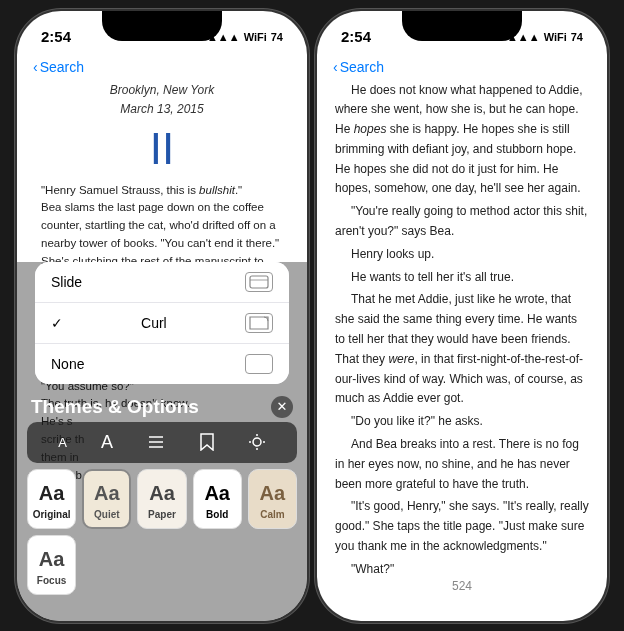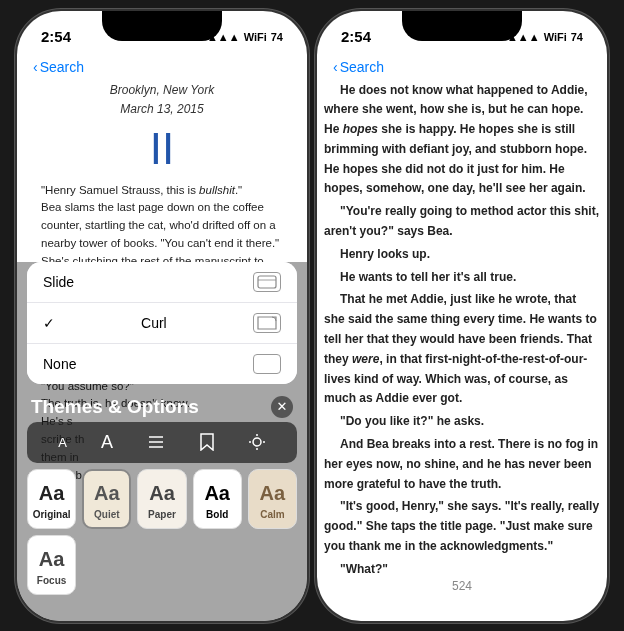"He does not know what" .reading-content { font-weight: bold -> none; padding: 0 7px -> 0 18px }
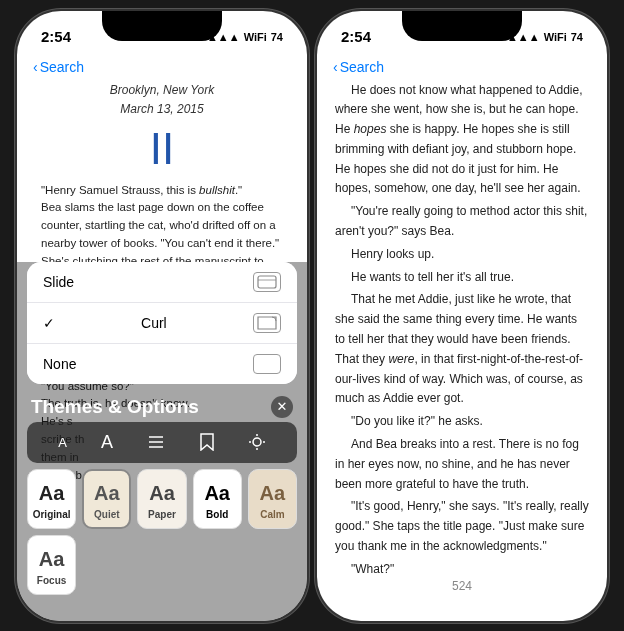"Slide" .slide-options { margin: 0 10px -> 0 18px }
